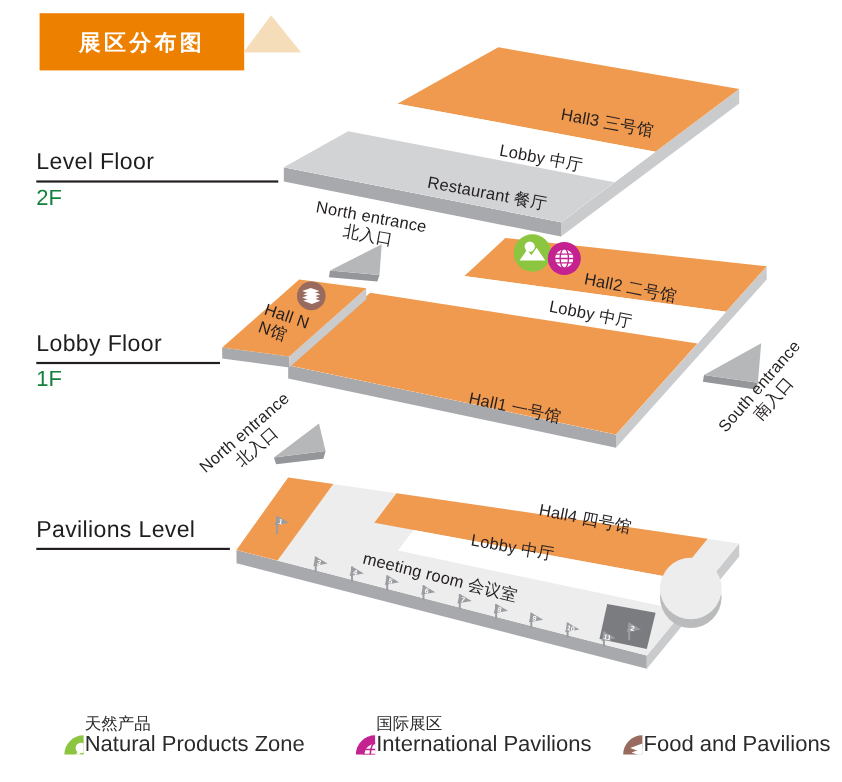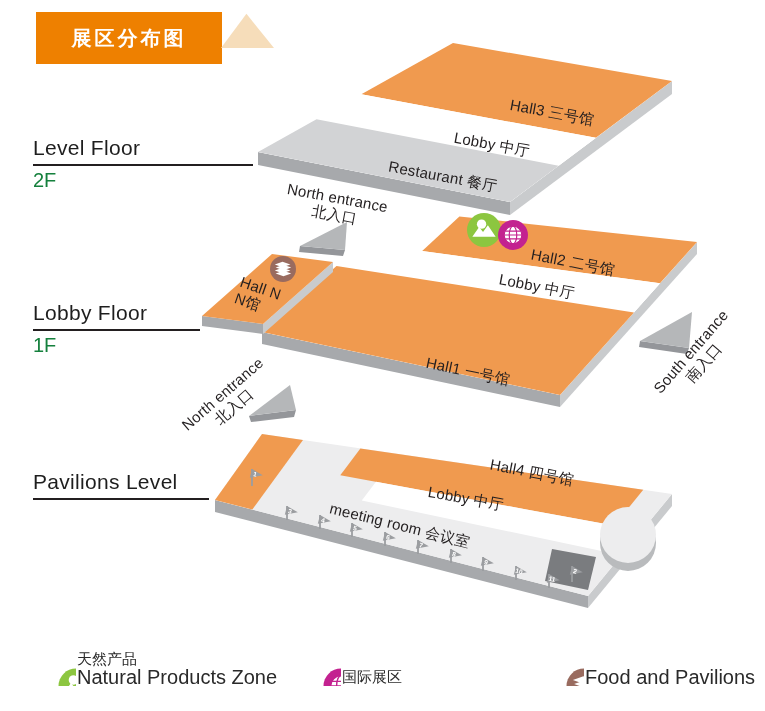"International Pavilions" span.legend-en { html: none -> <span>International Pavilions</span> }
